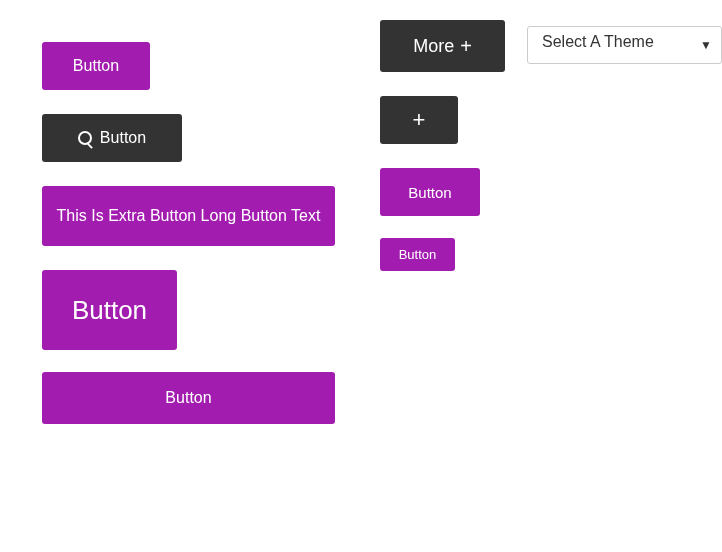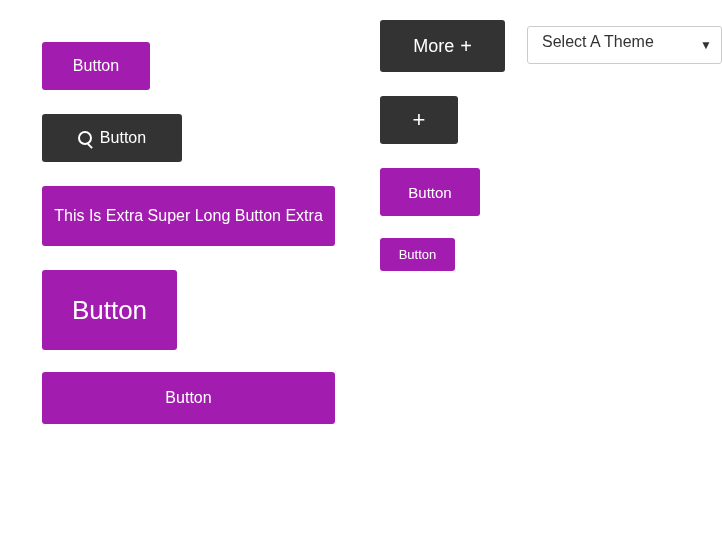"This Is Extra Super Long" button.btn-dark { text: Super Long Button Extra -> Button Long Button Text }
